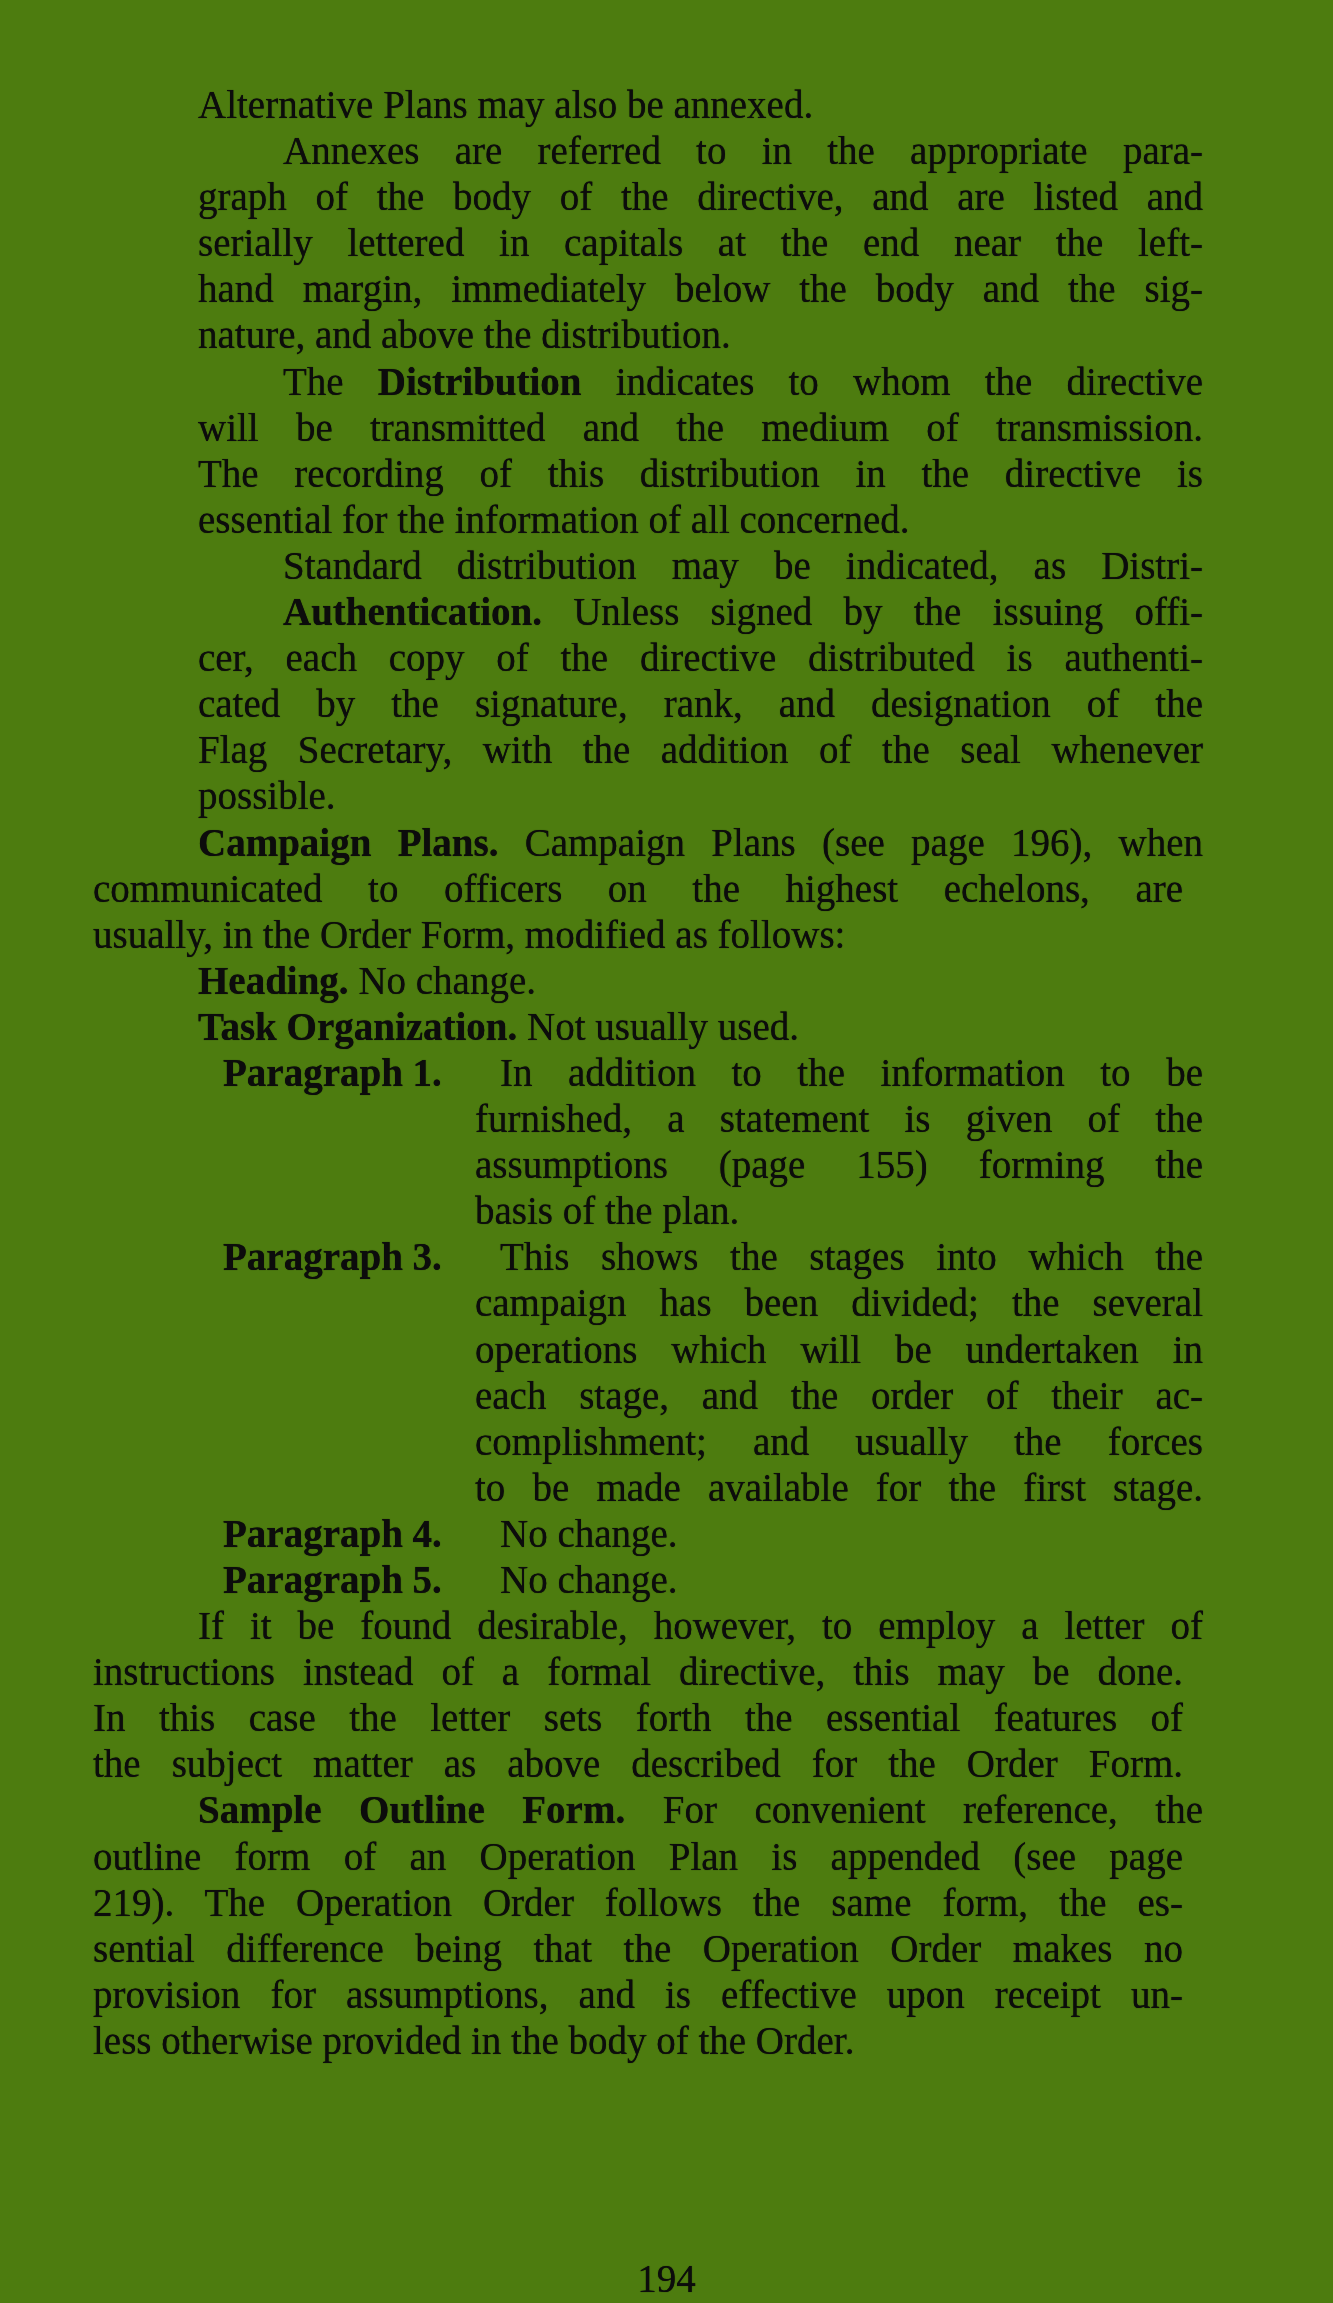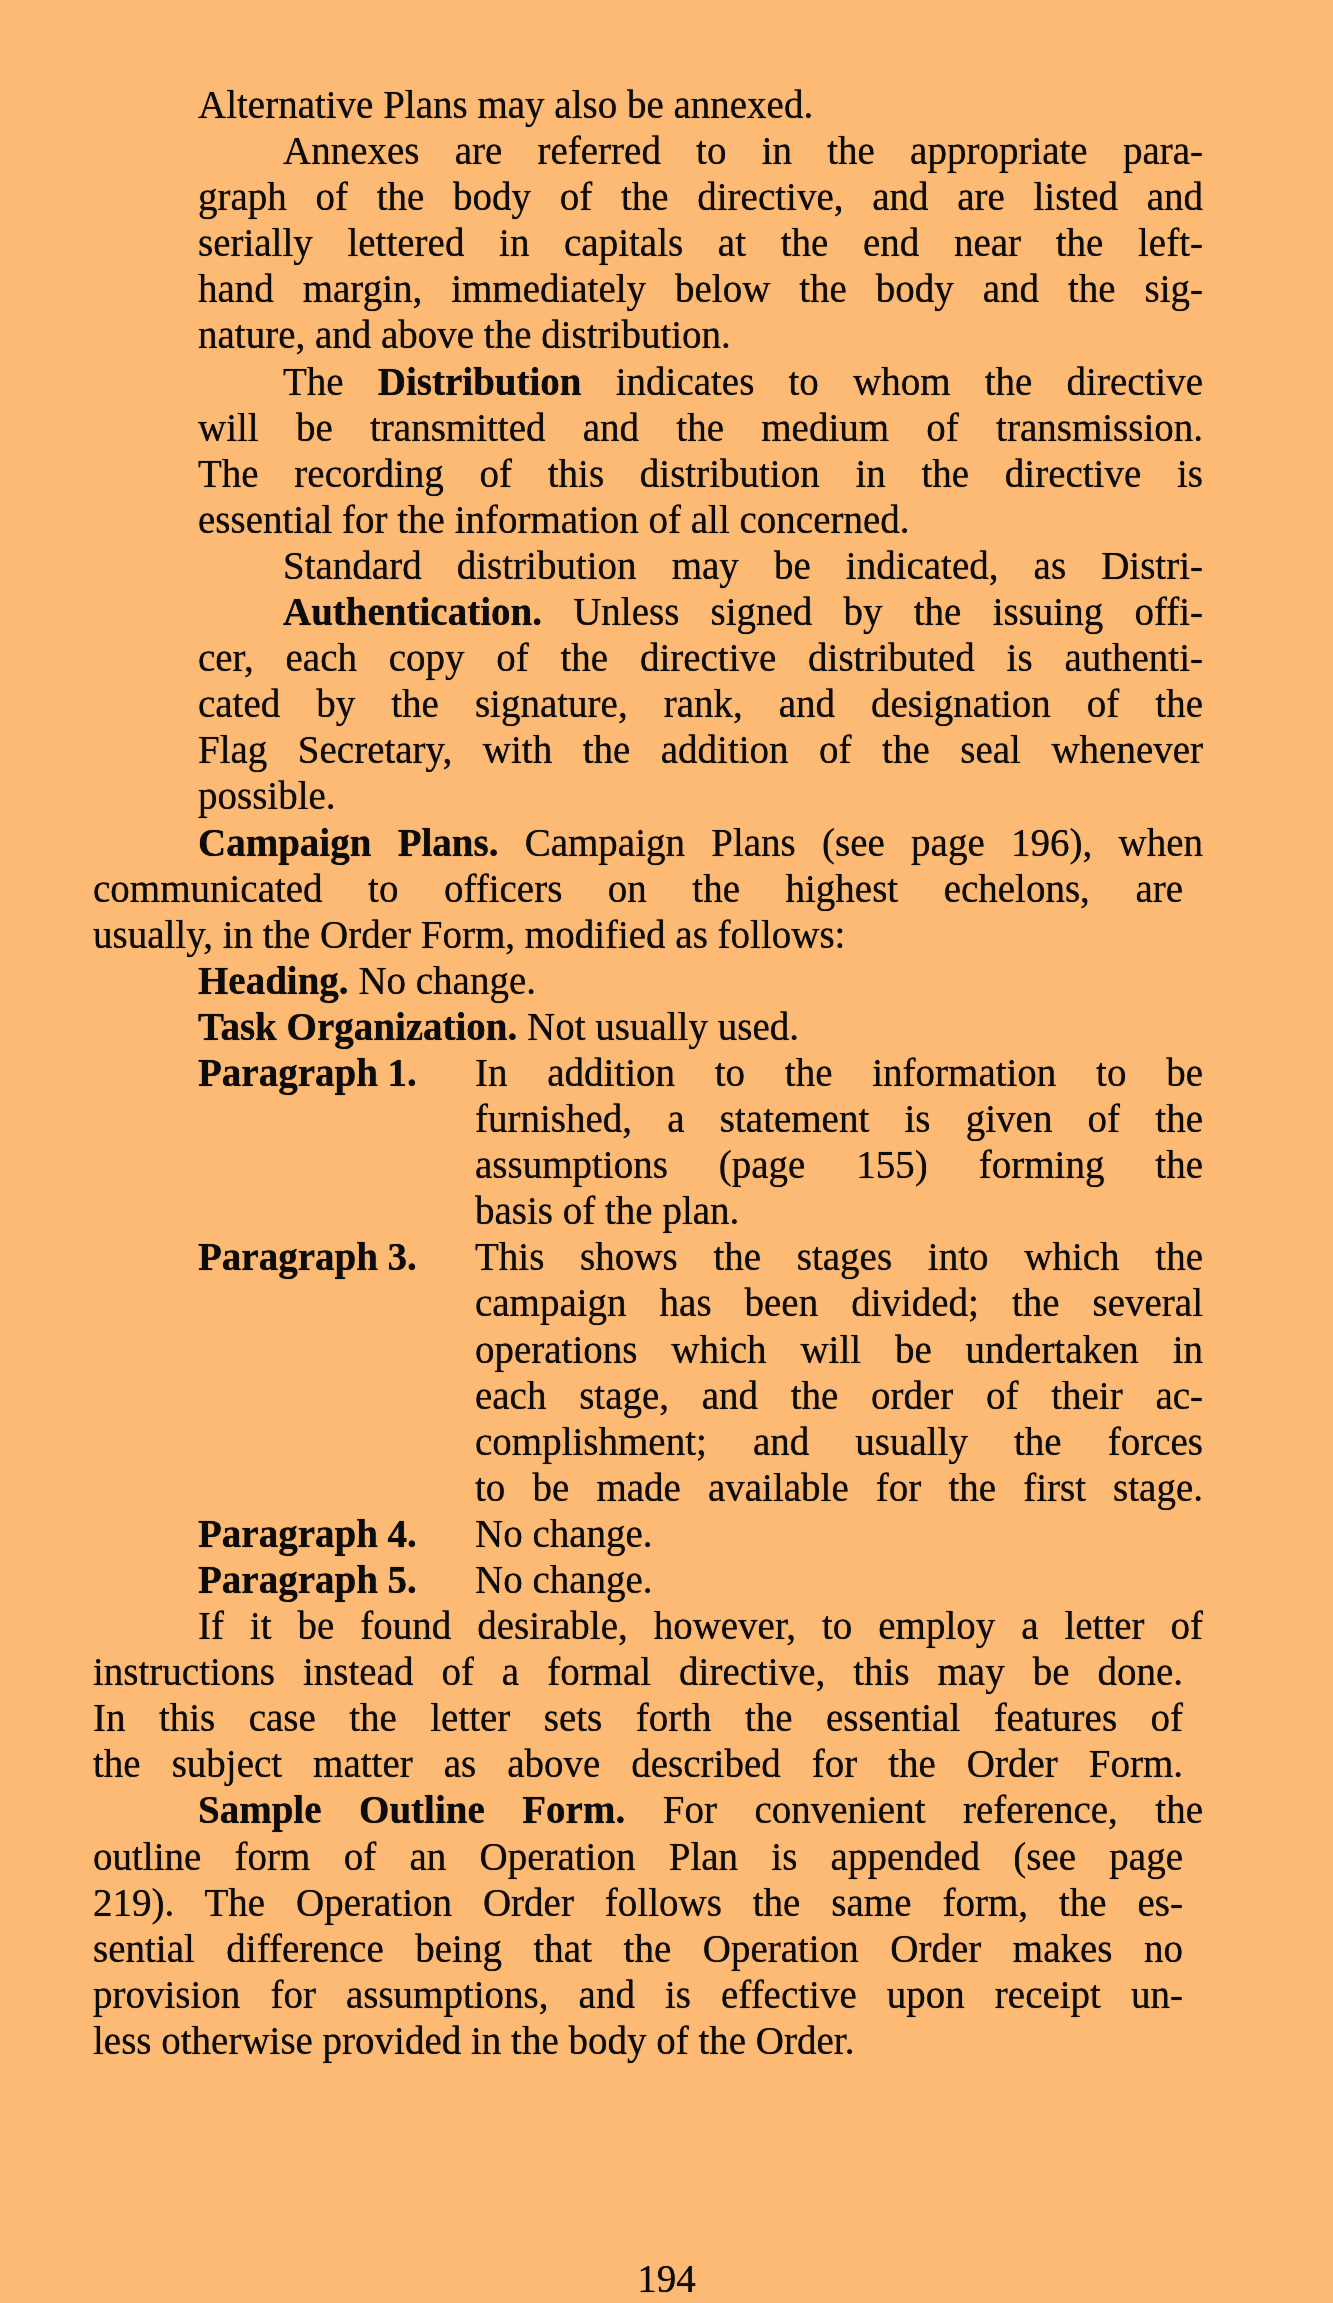"Alternative Plans may also be" .page { background: #fdba74 -> #4d7c0f }
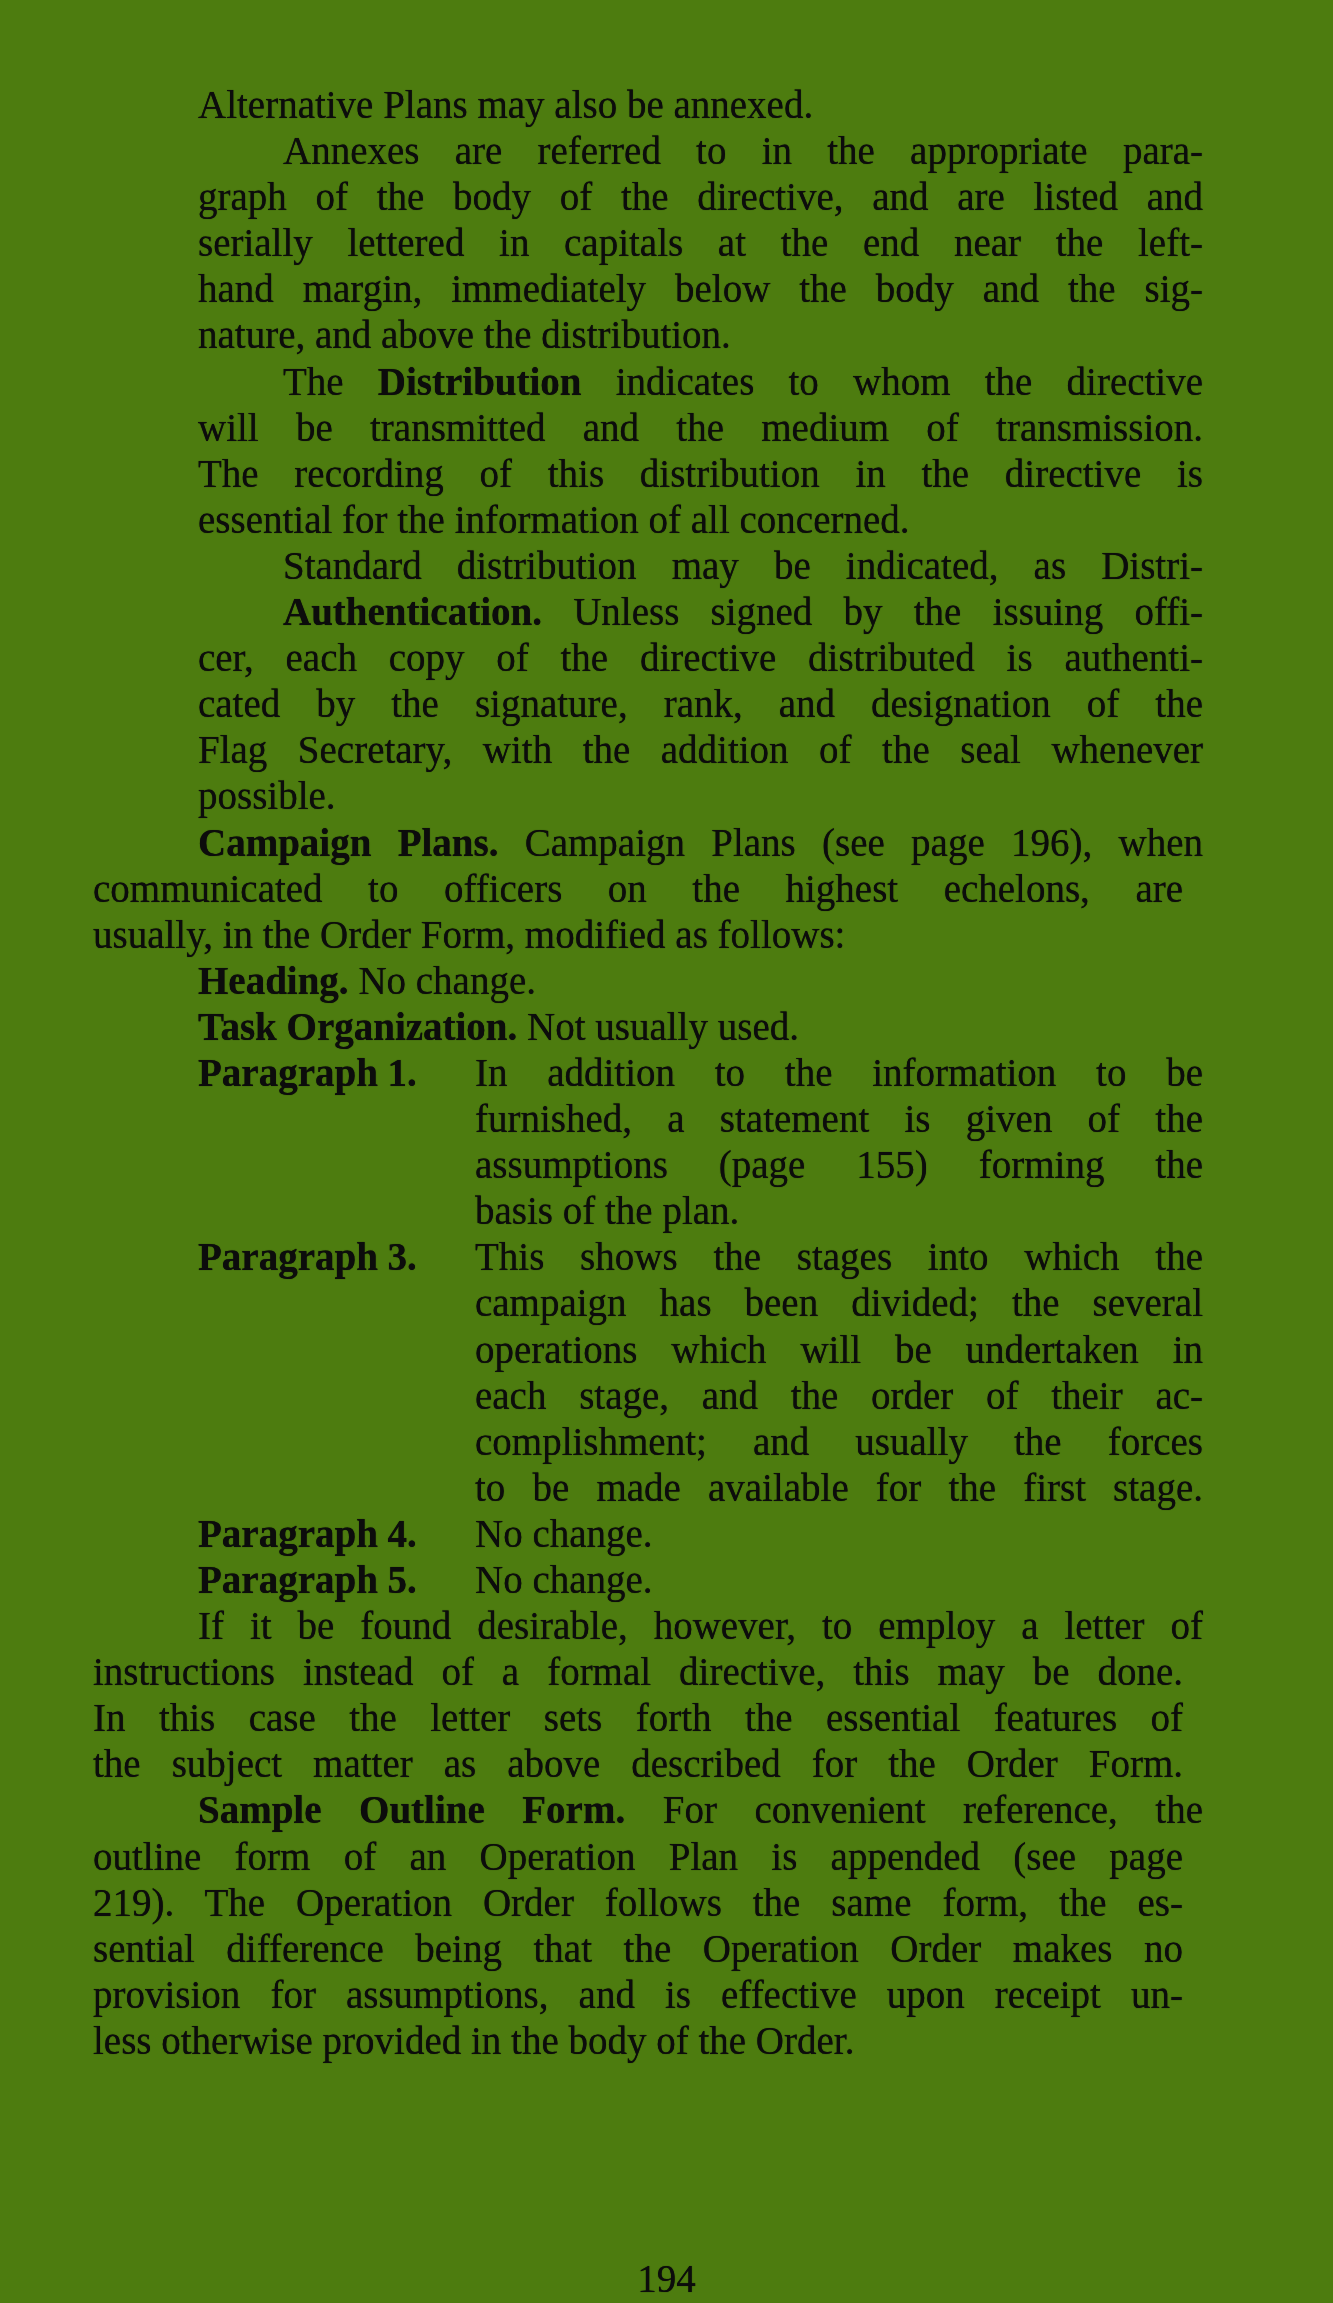"Paragraph 1." .lab { margin-left: none -> 25px }
